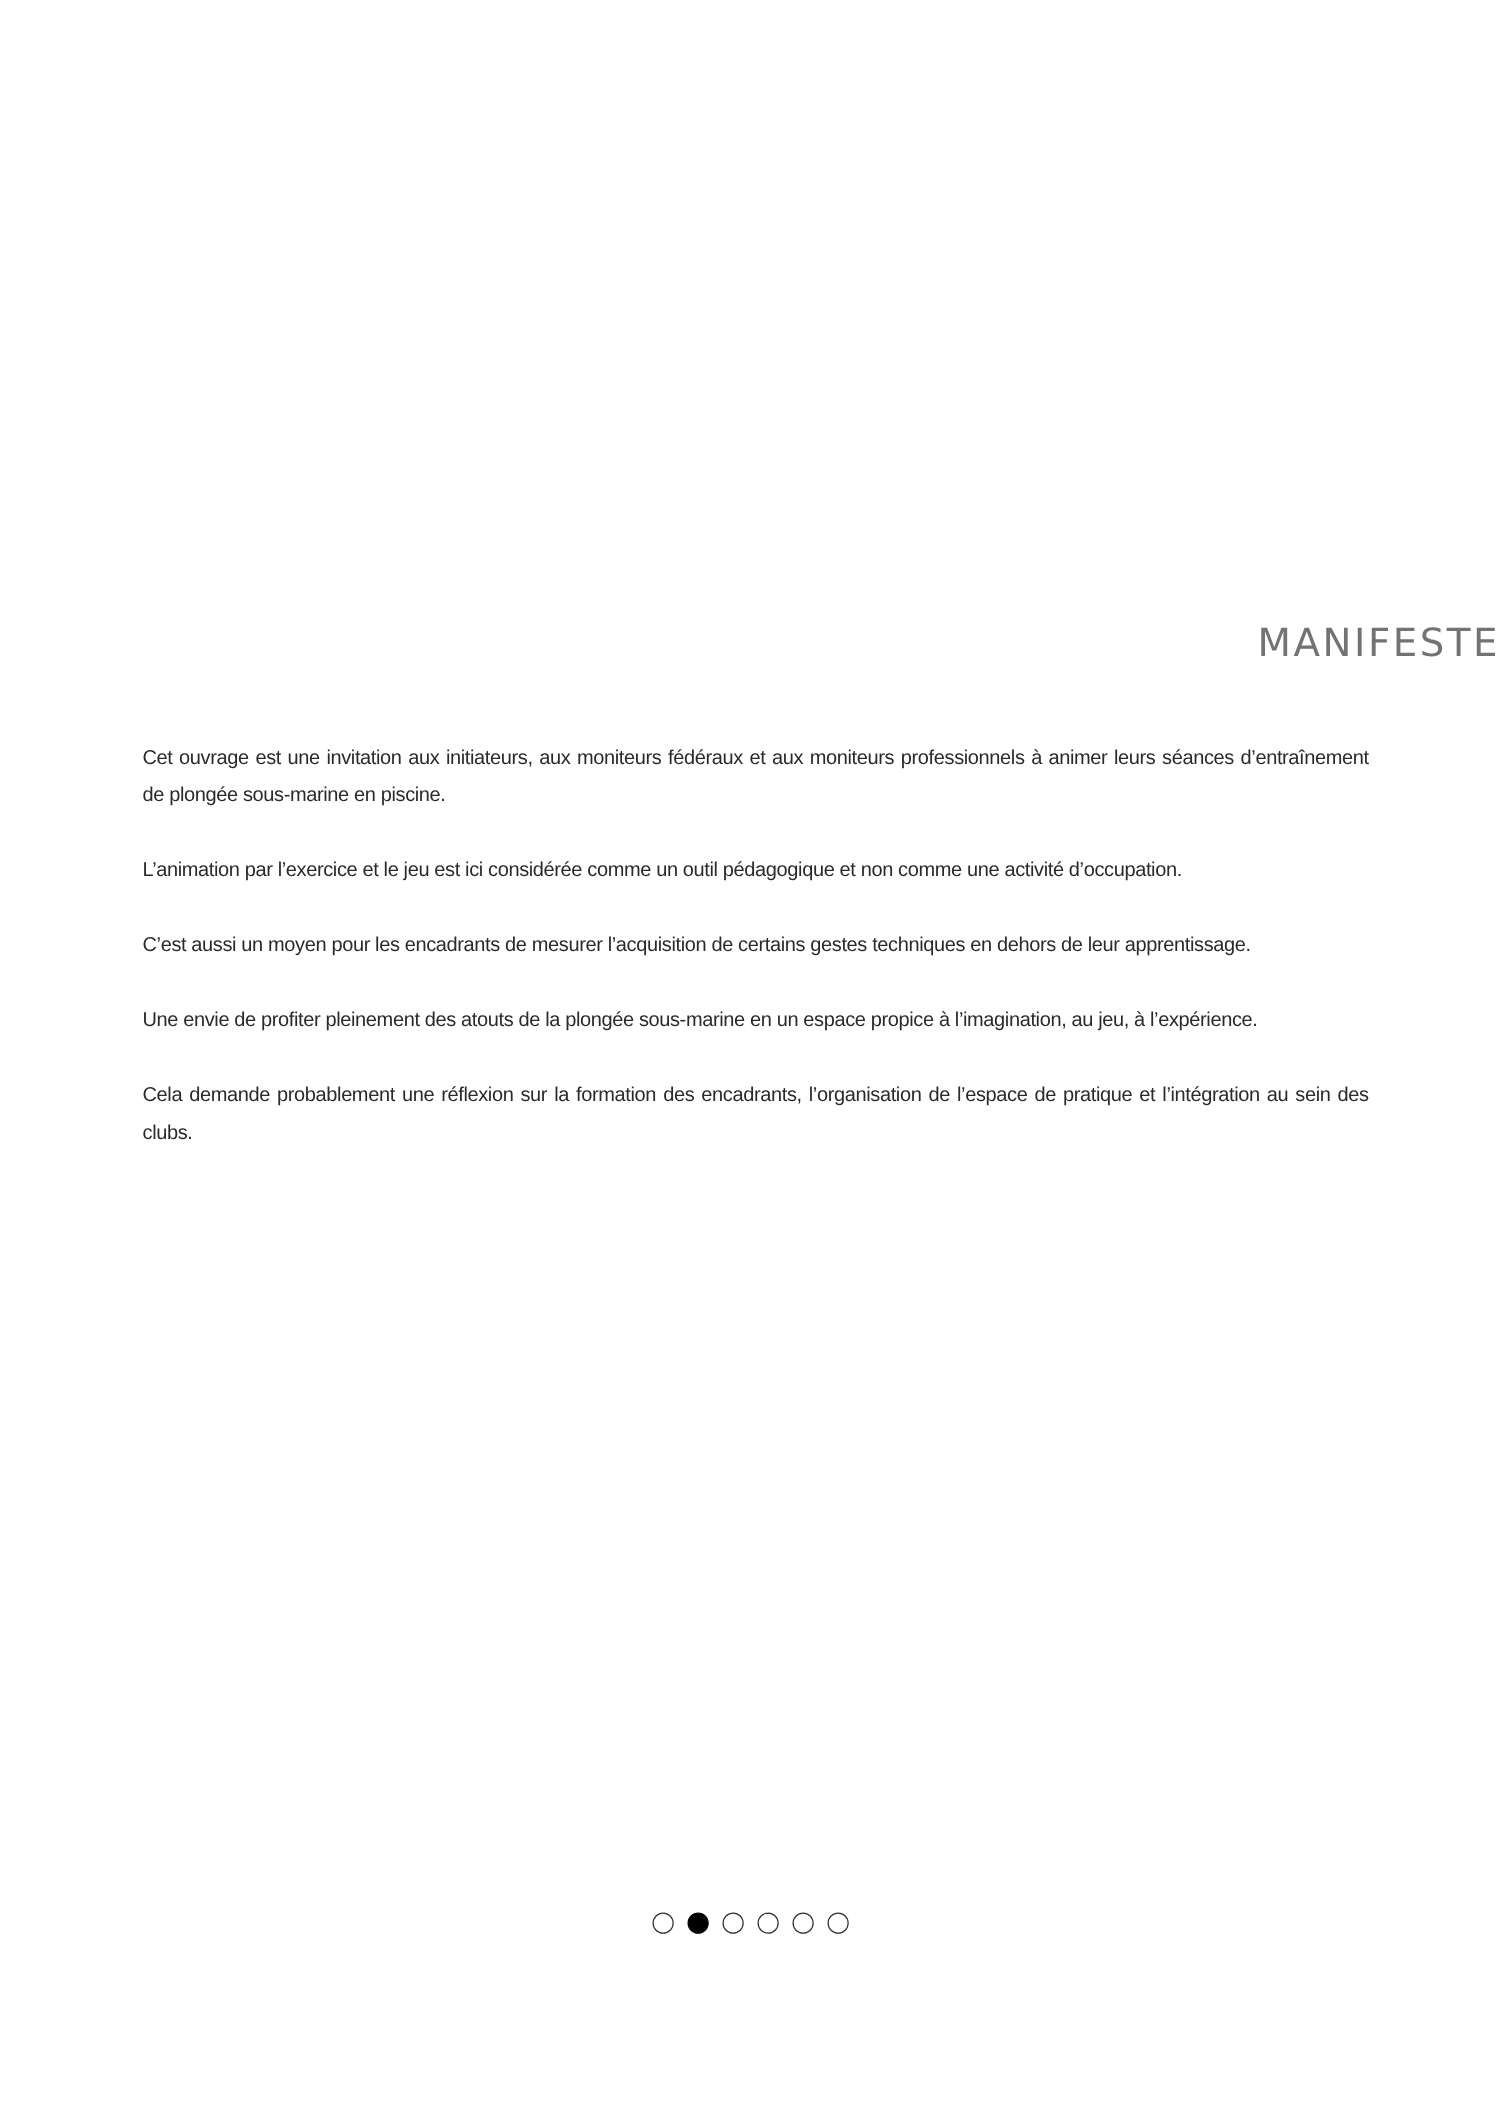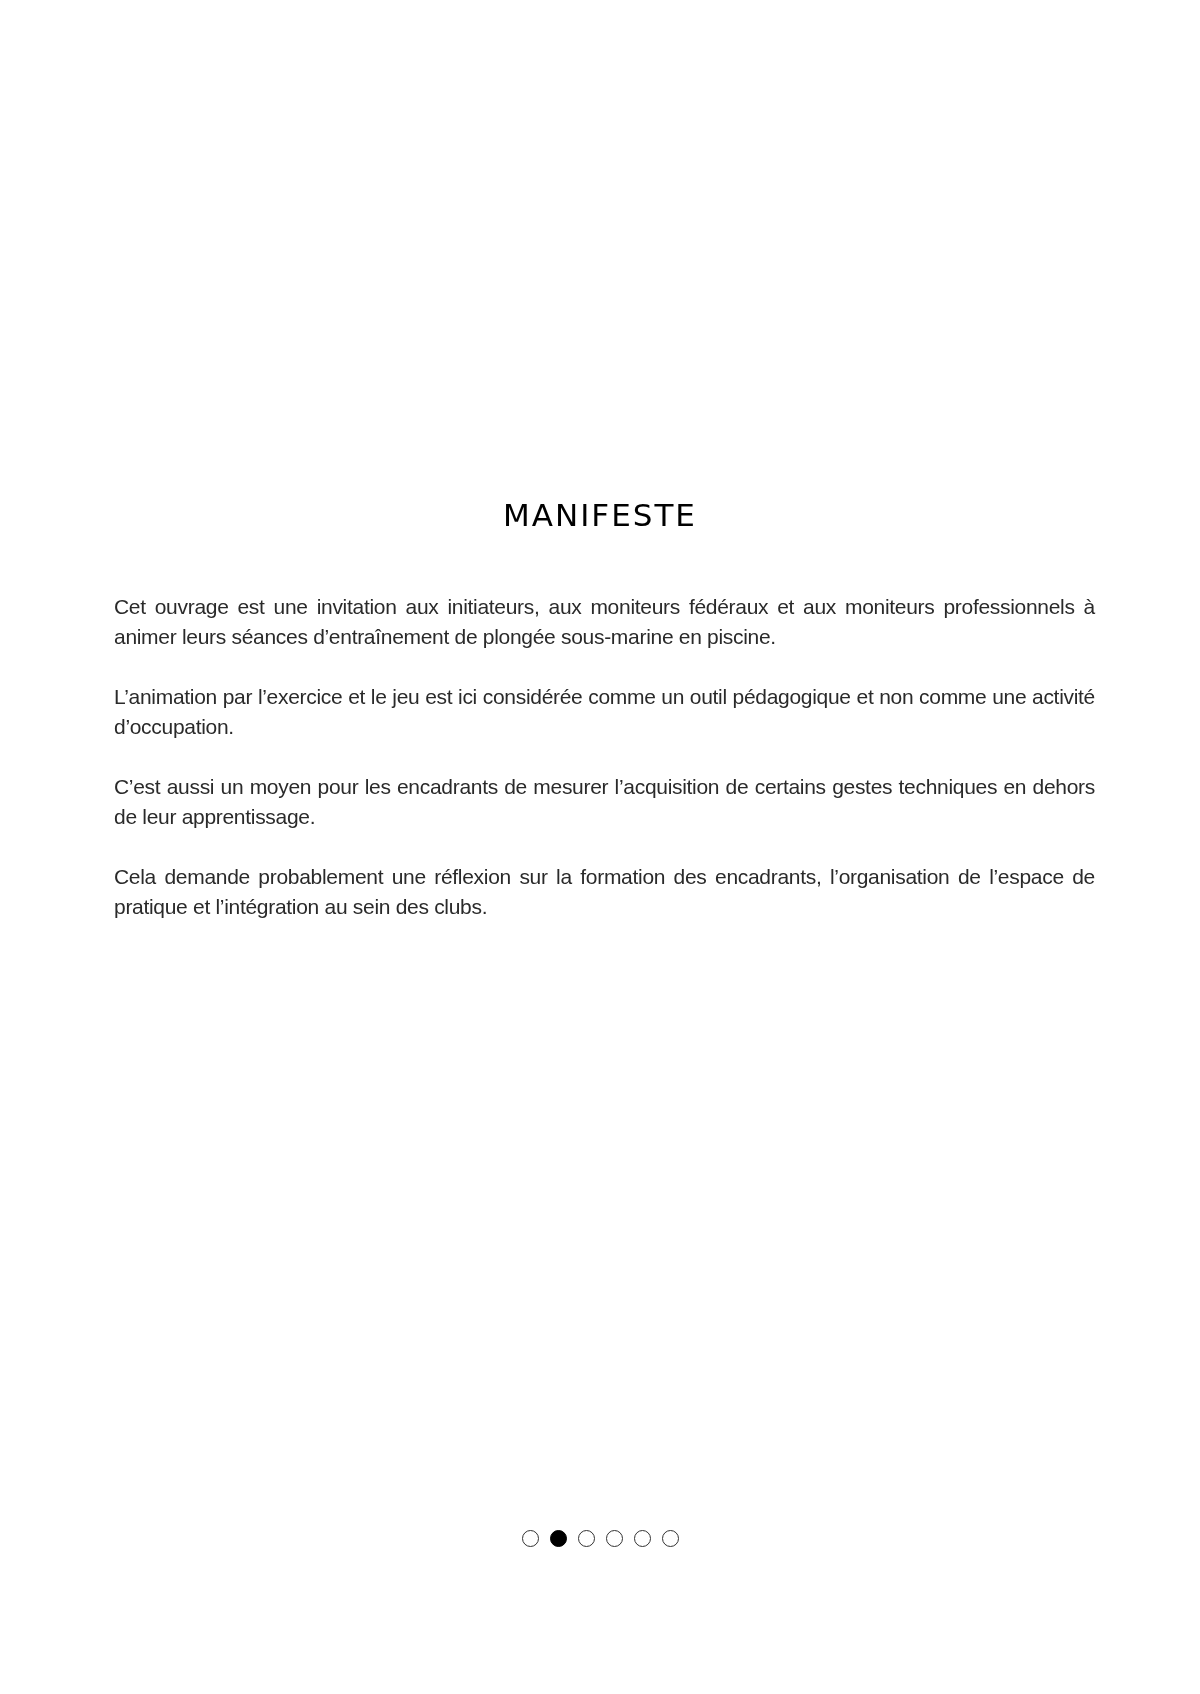"MANIFESTE" .page-title { color: #000000 -> #737373; text-align: center -> right }
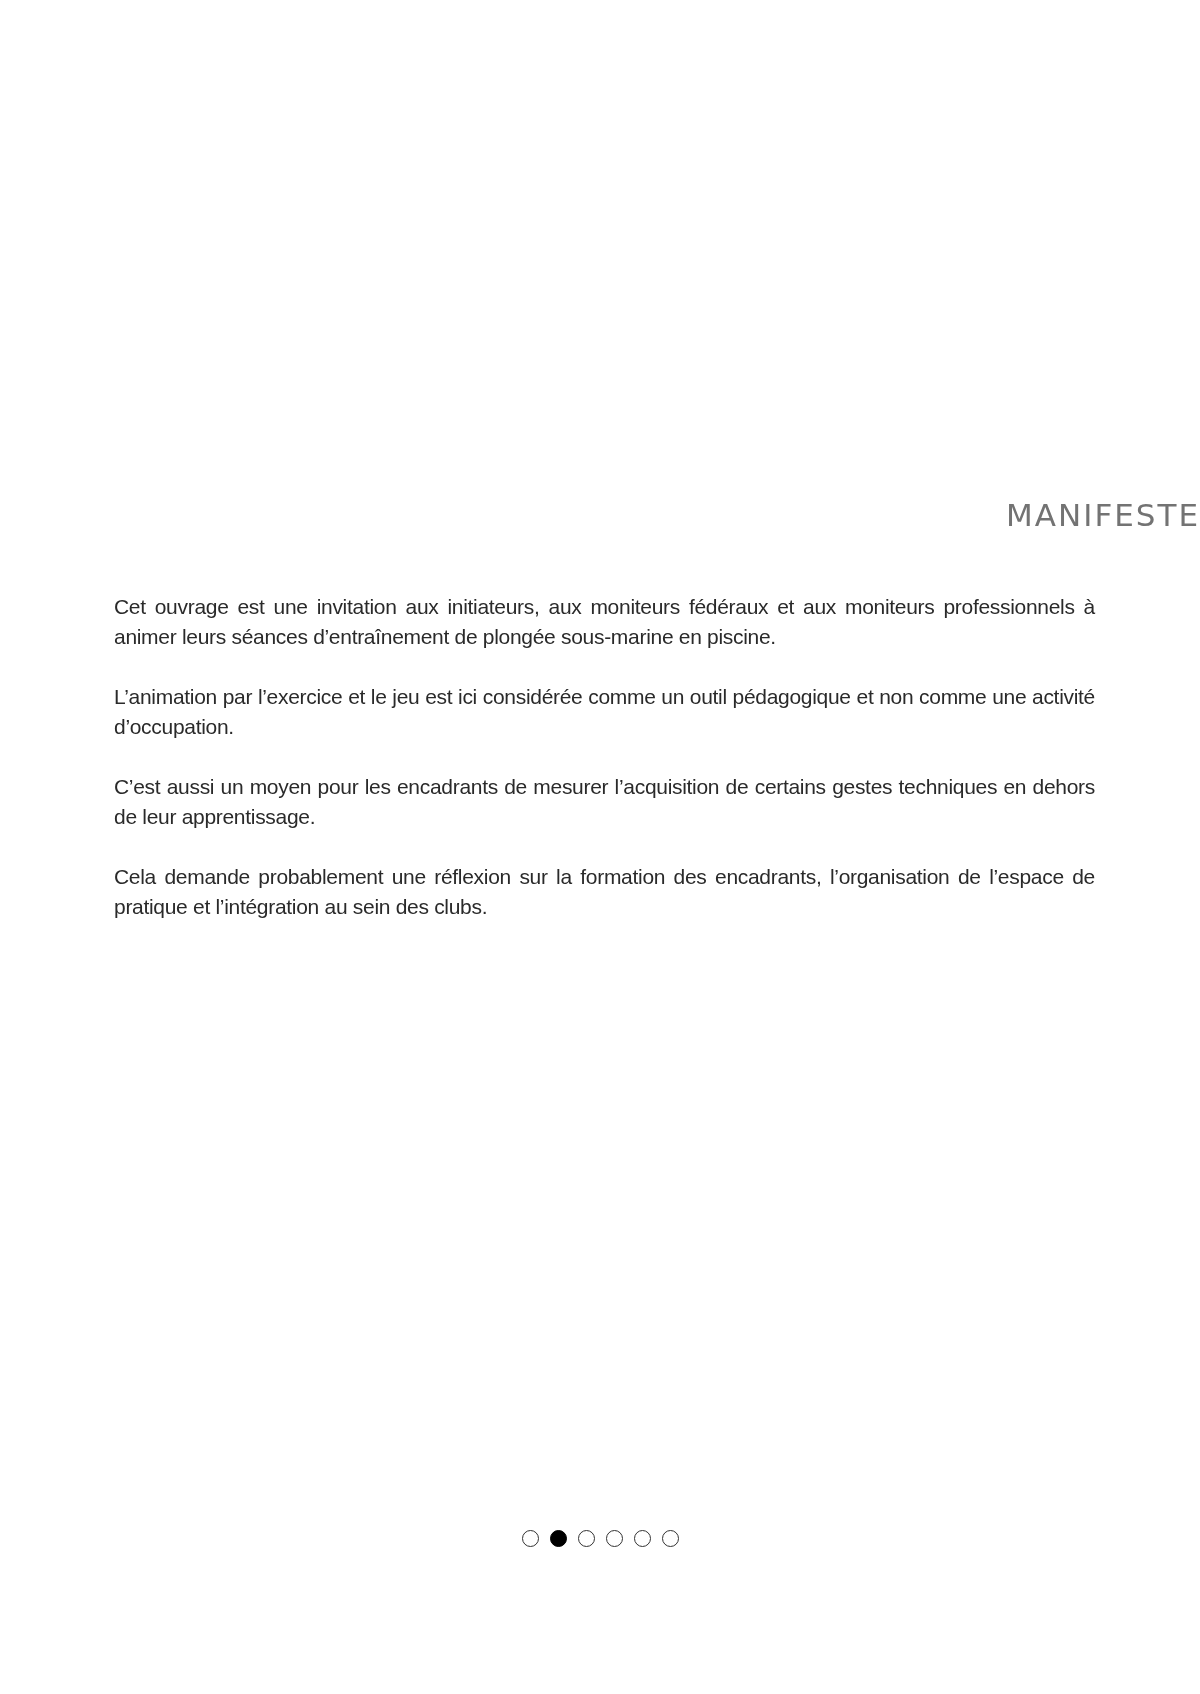"Cet ouvrage est une invitation" .content { font-size: 21px -> 16px }
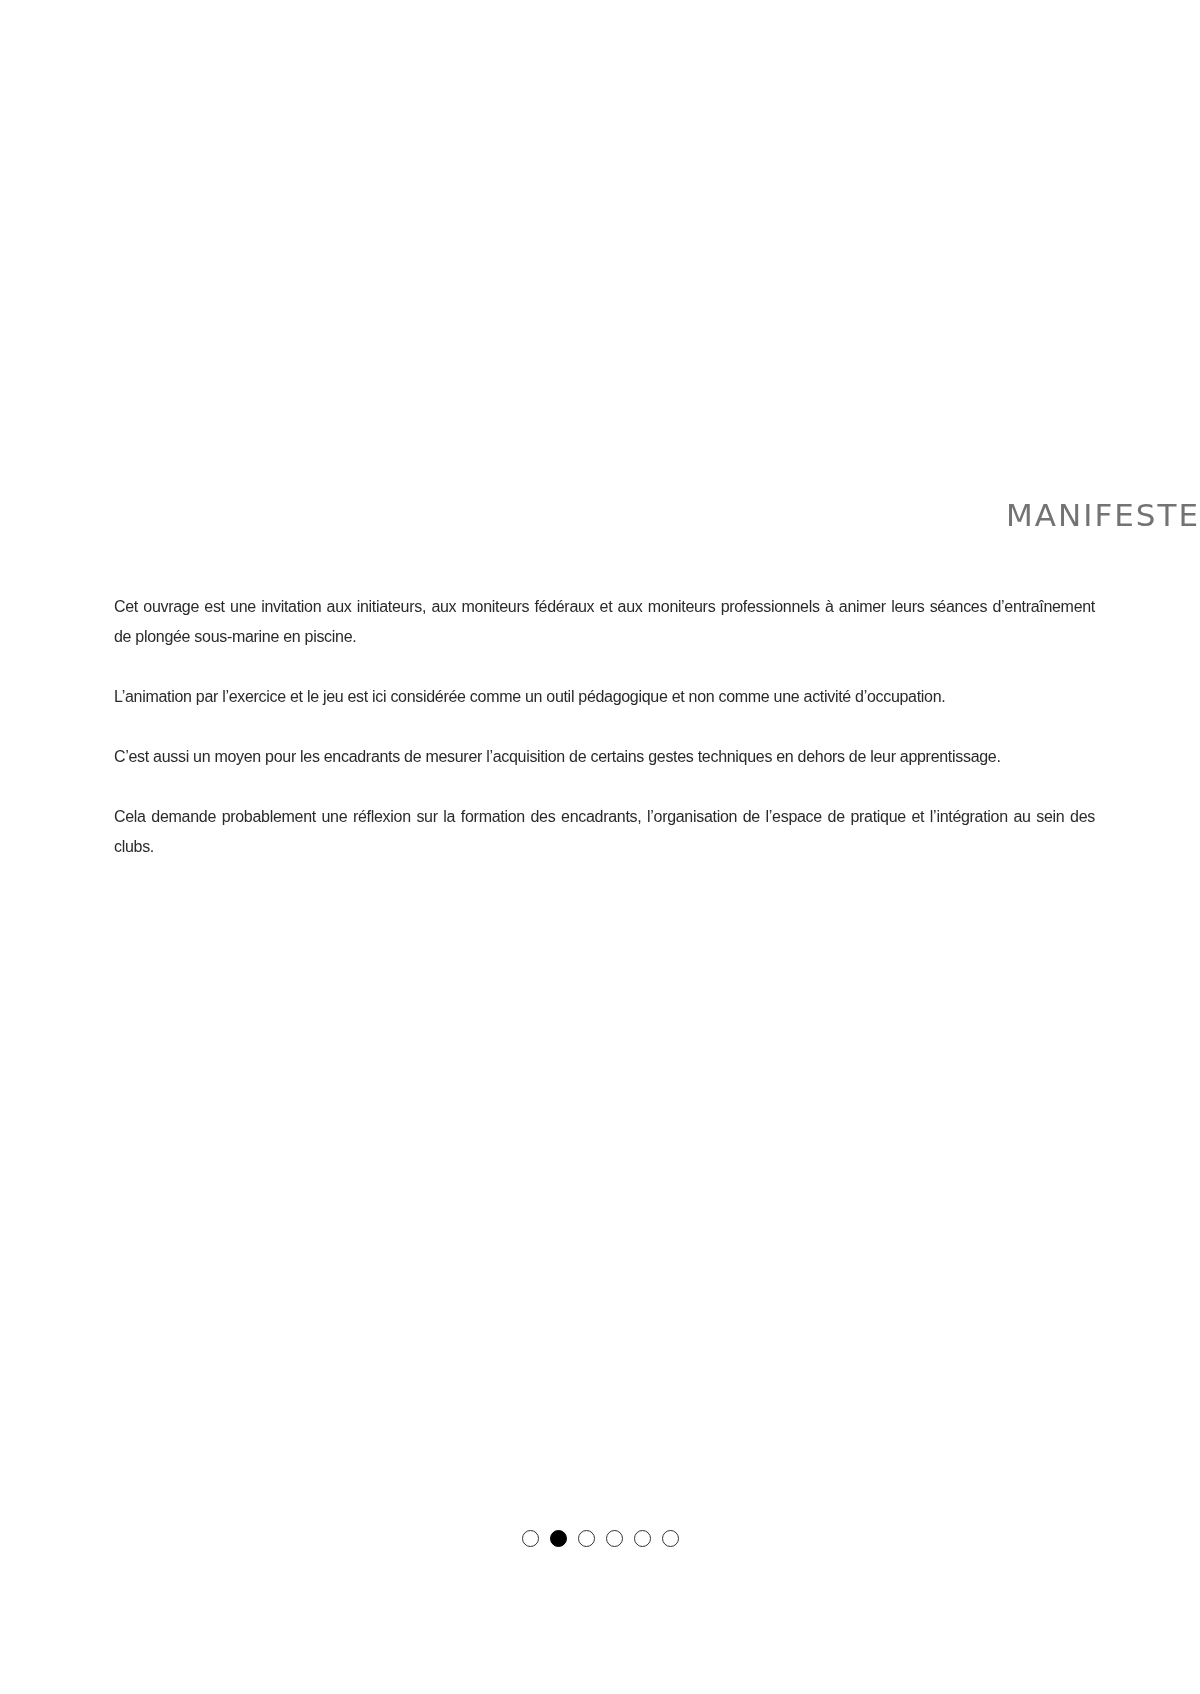"Une envie de profiter pleinement" p { html: none -> <p>Une envie de profiter pleinement des atouts de la plongée sous-marine en un espace propice à l’imagination, au jeu, à l’expérience.</p> }
